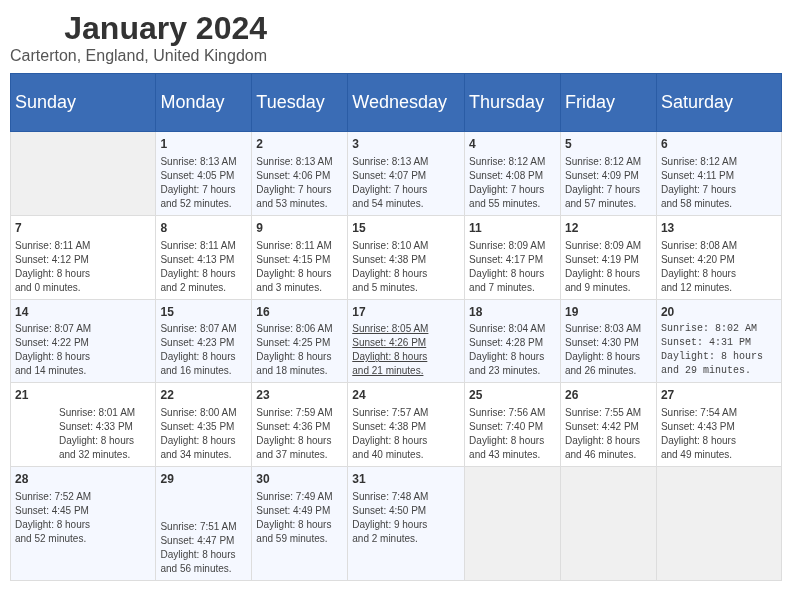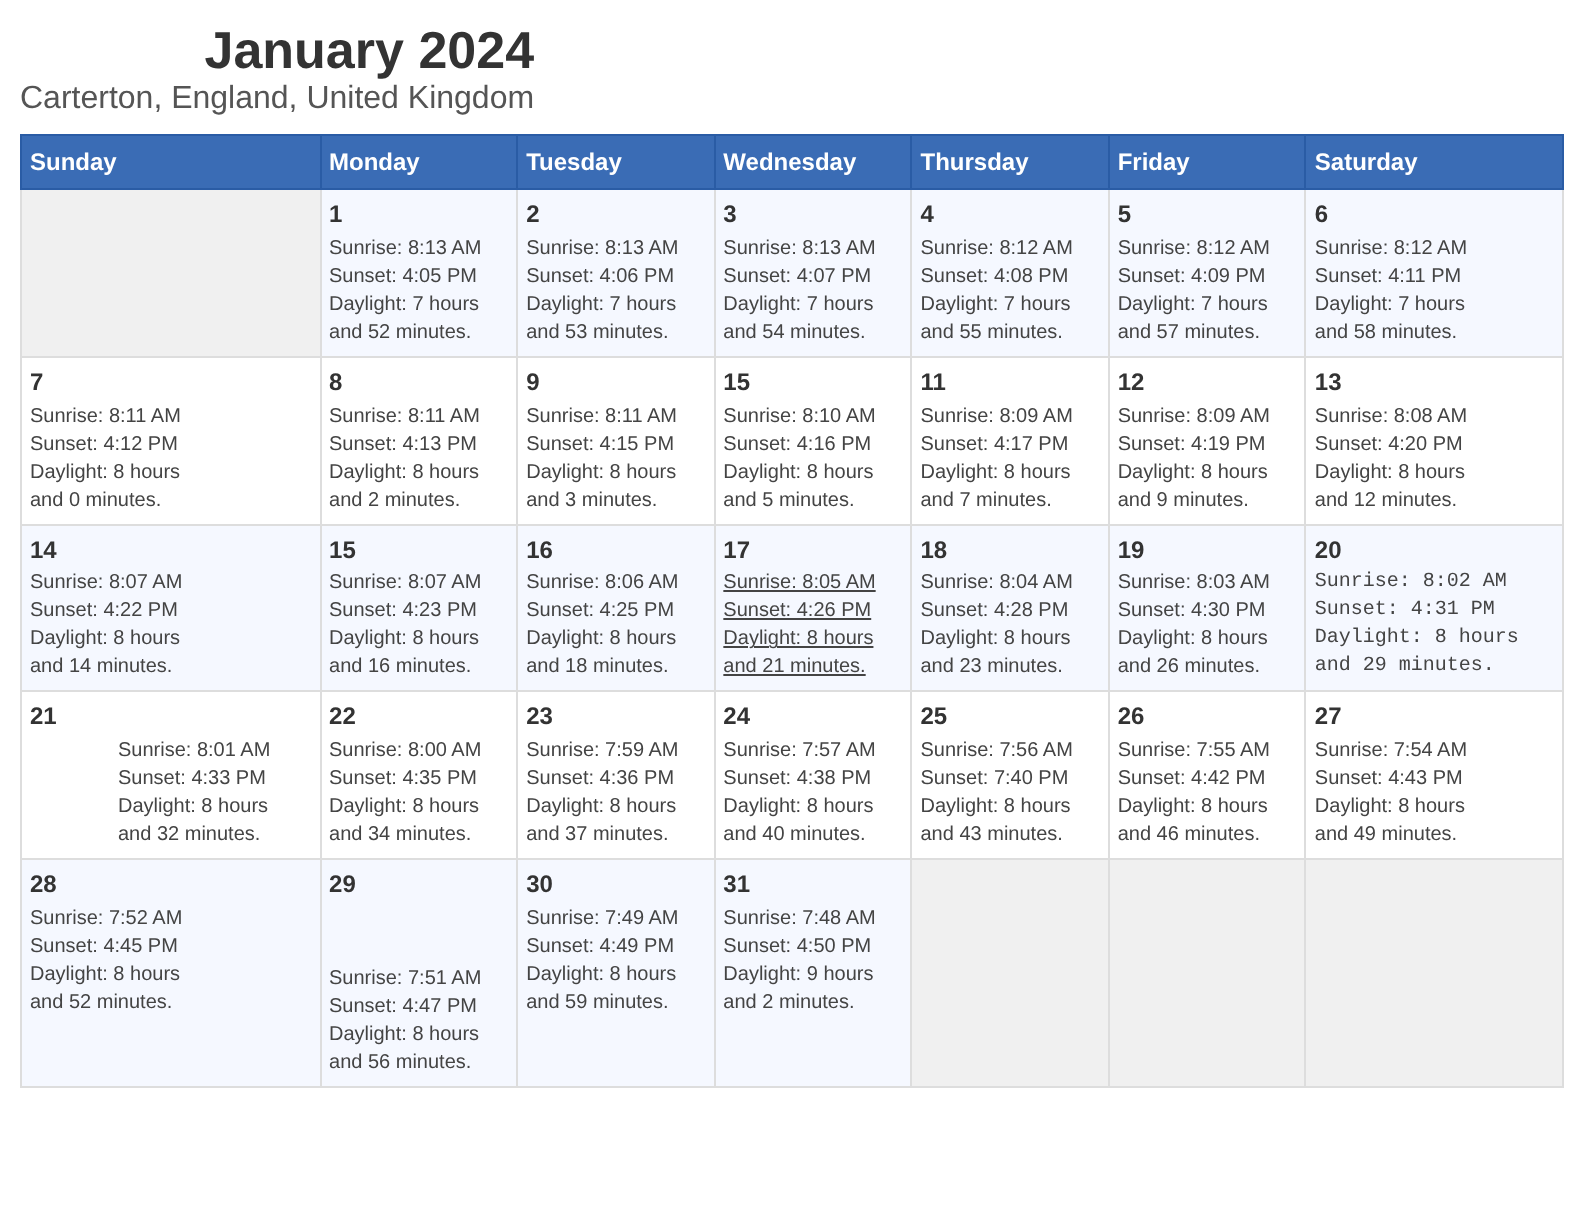"January 2024" .main-title { font-size: 26px -> 32px }
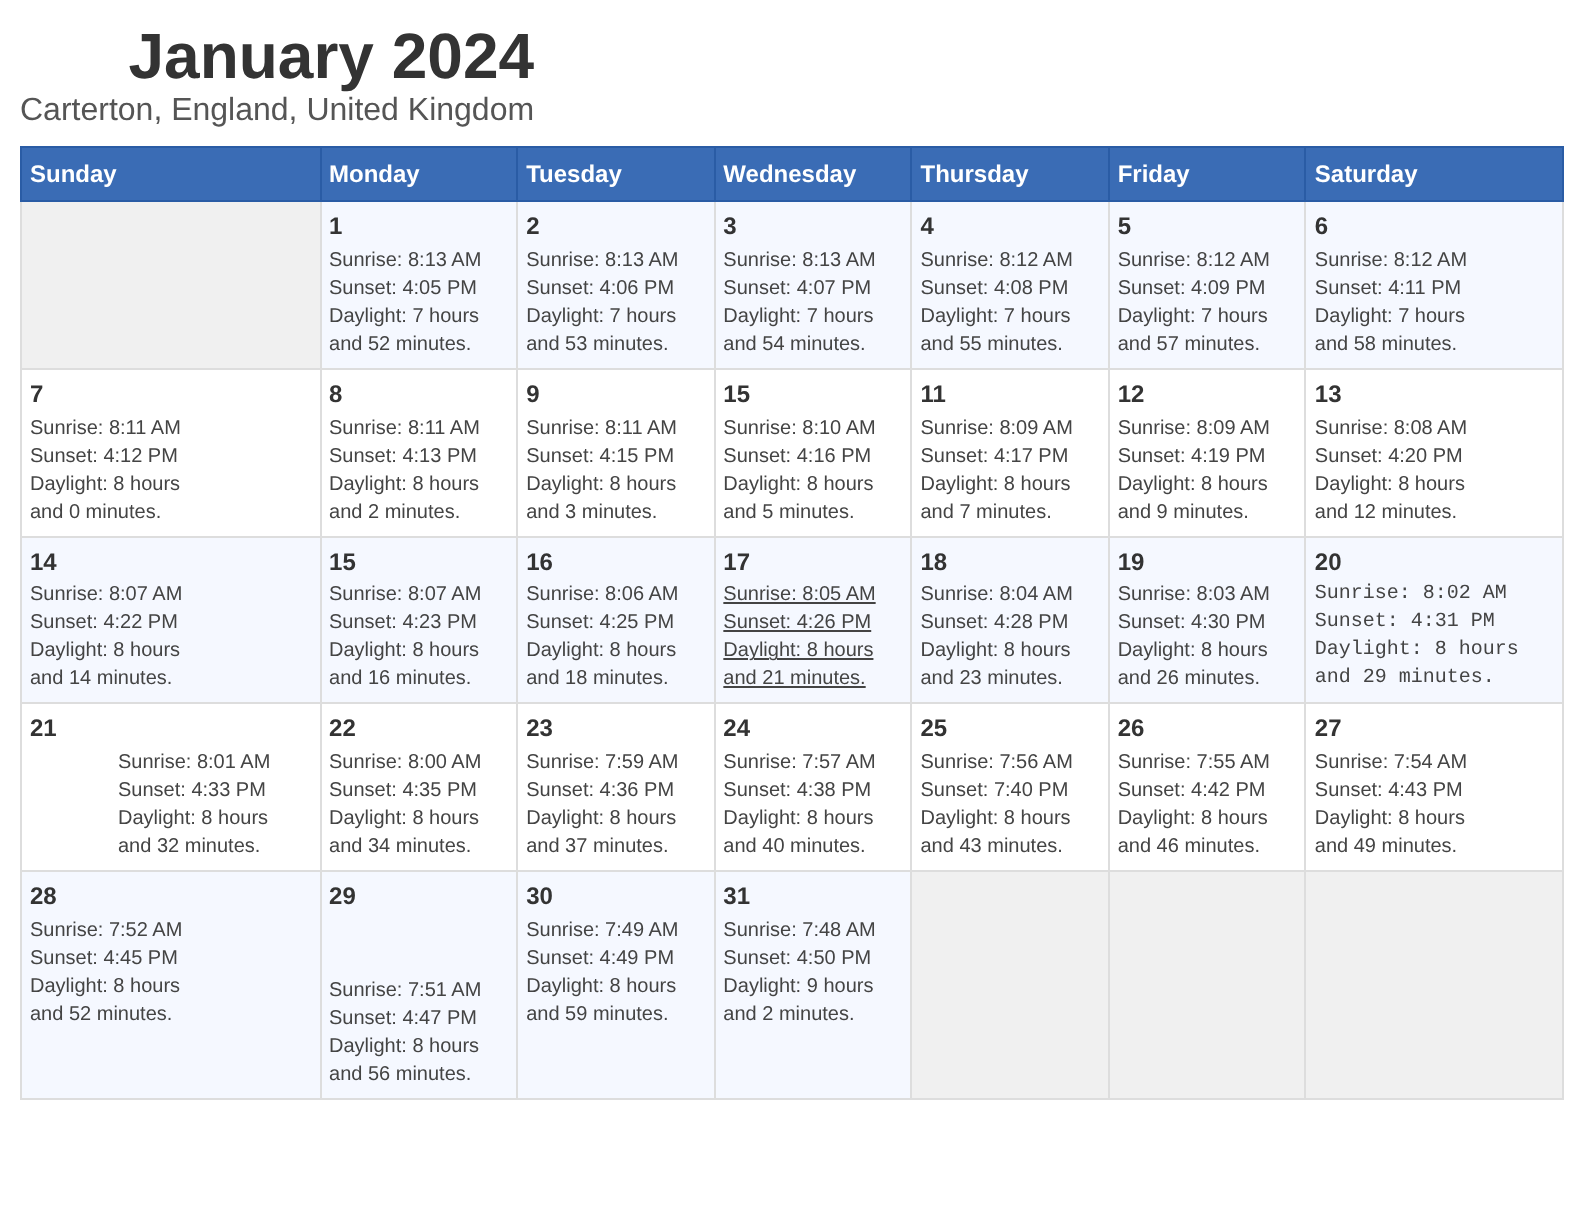"Sunday" thead th { font-size: 12px -> 18px; font-weight: bold -> normal; padding: 6px 4px -> 18px 4px }
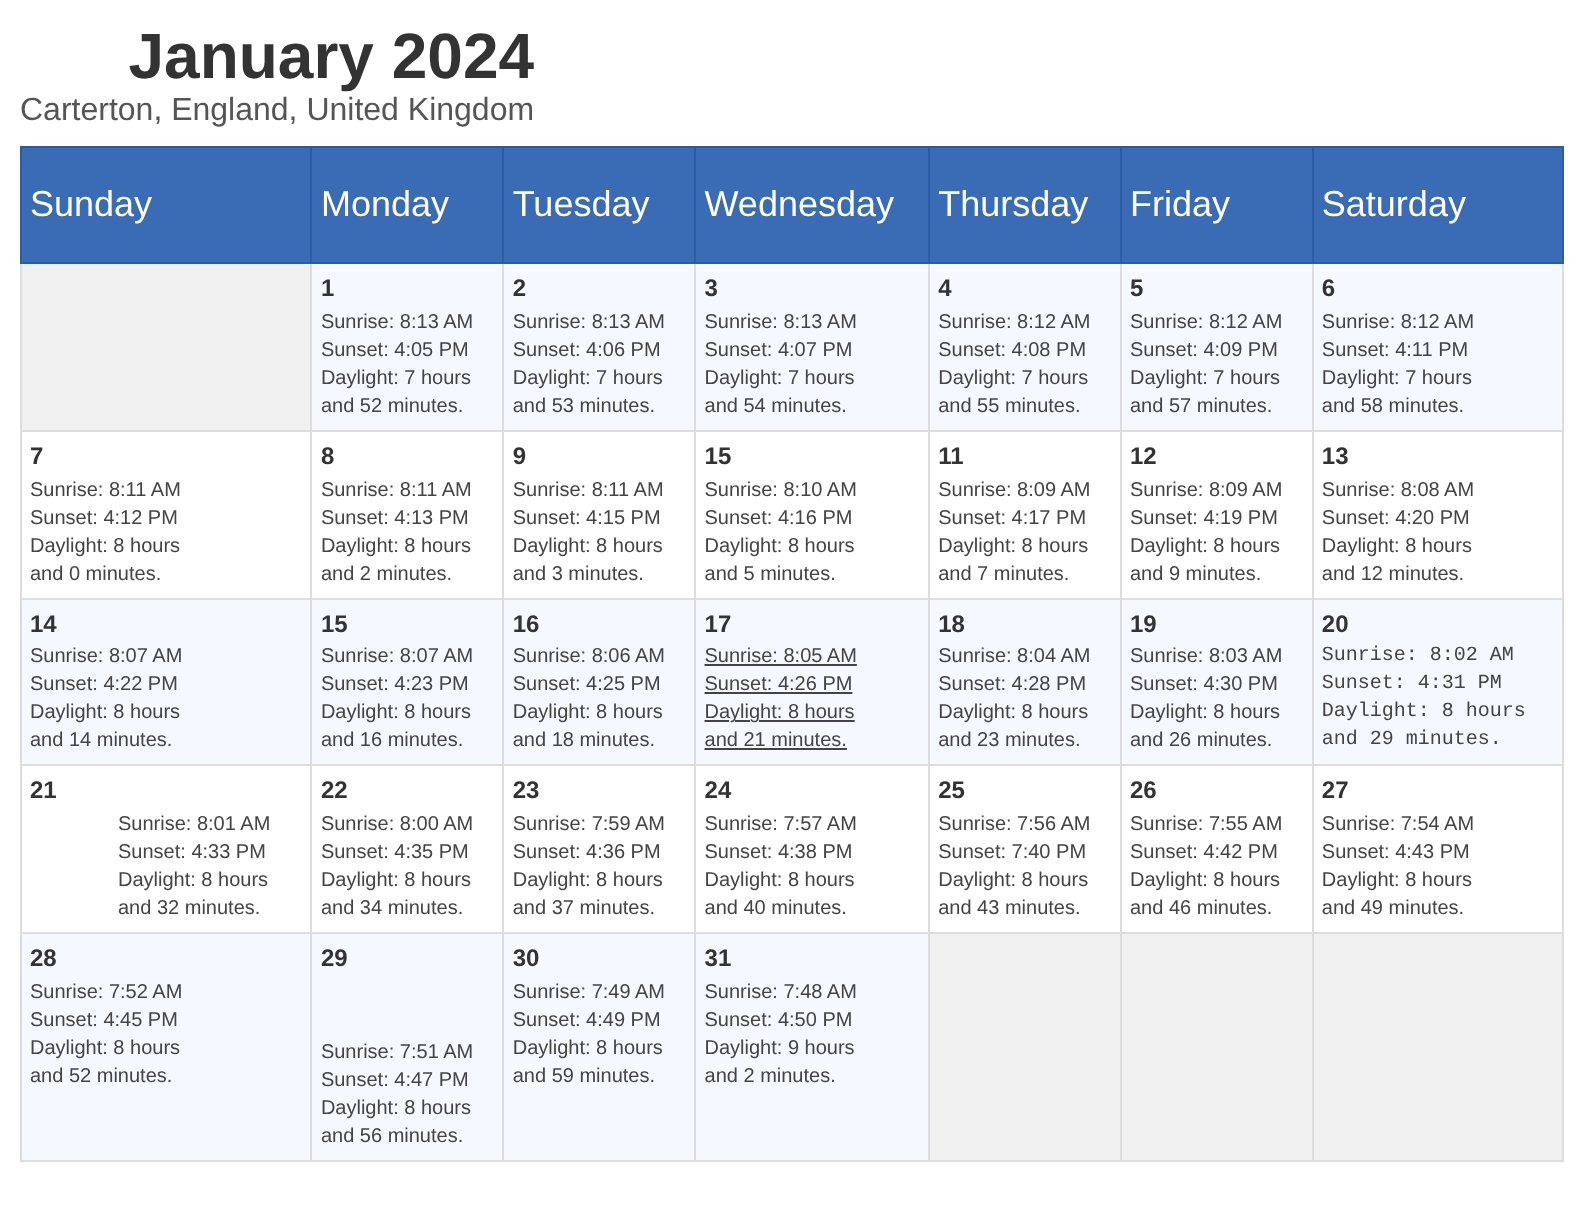"Sunrise: 8:10 AM" div.cell-content { text: 4:16 -> 4:38 }
